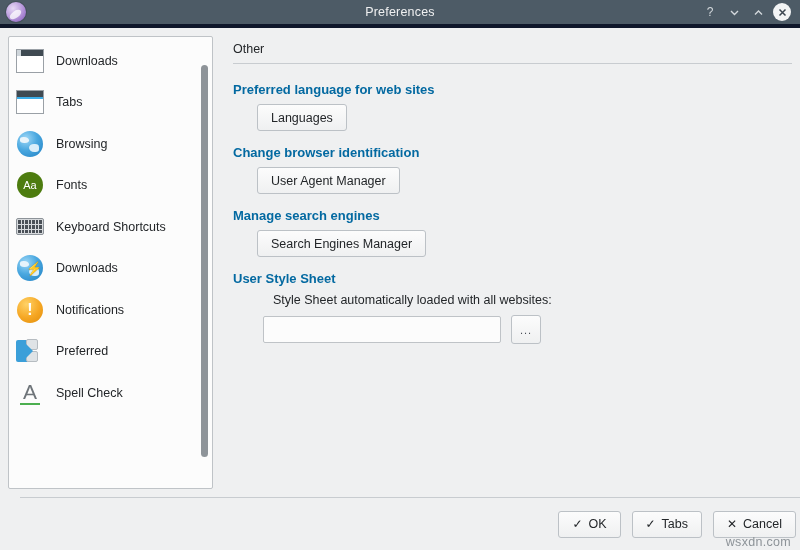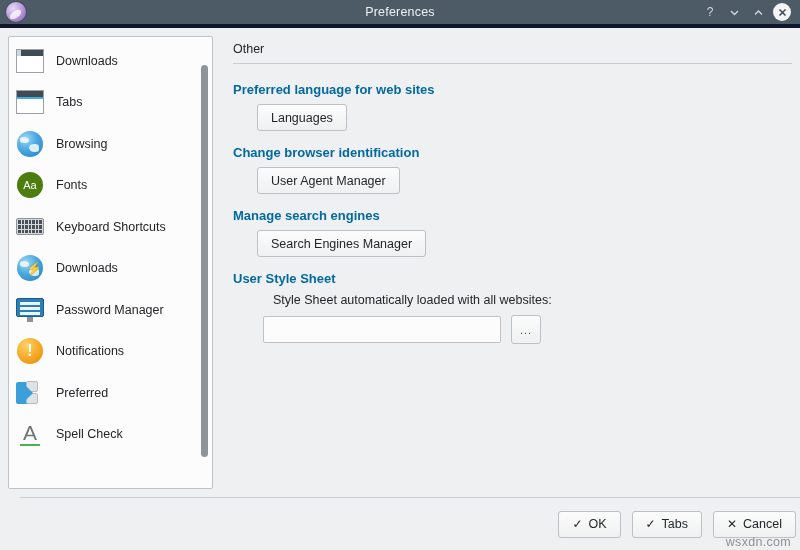"Password Manager" div.side-item { html: <div> <span> <span> <span> <i></i> <i></i> <i></i> </span> <span></span> </span> </span> <span>Password Manager</span> </div> -> none }
